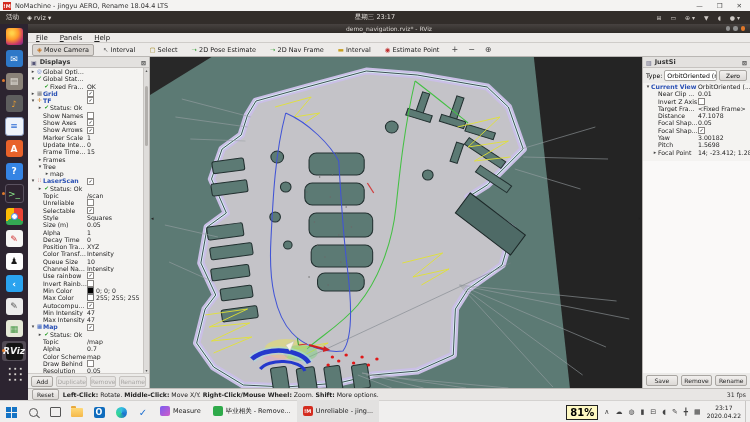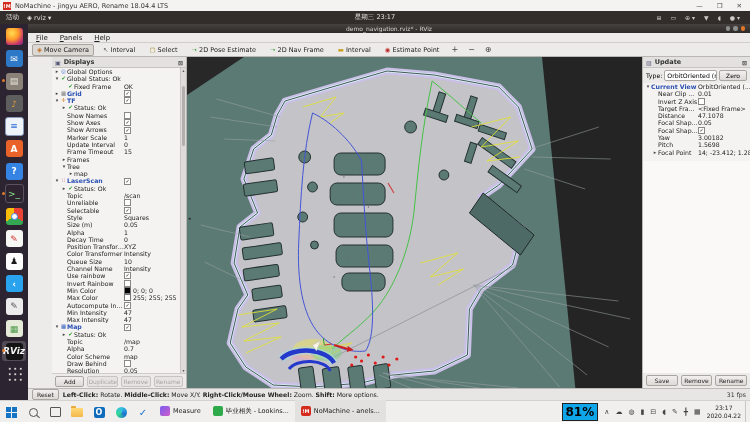"Displays" #displays-panel { padding-left: 24px -> none; width: 159px -> 122px }
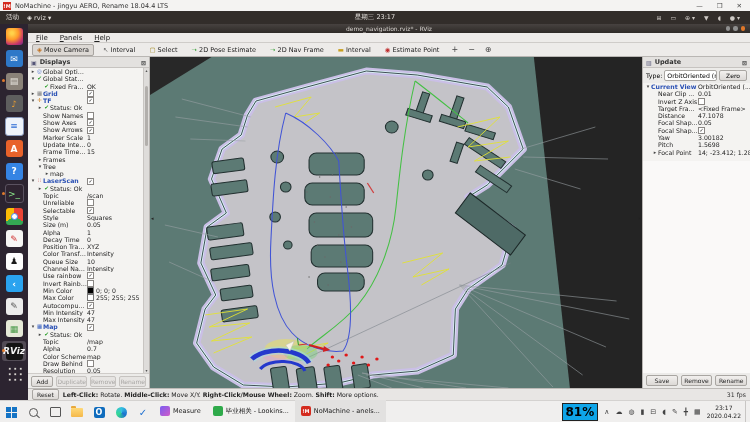"Update" span { text: Update -> JustSi }
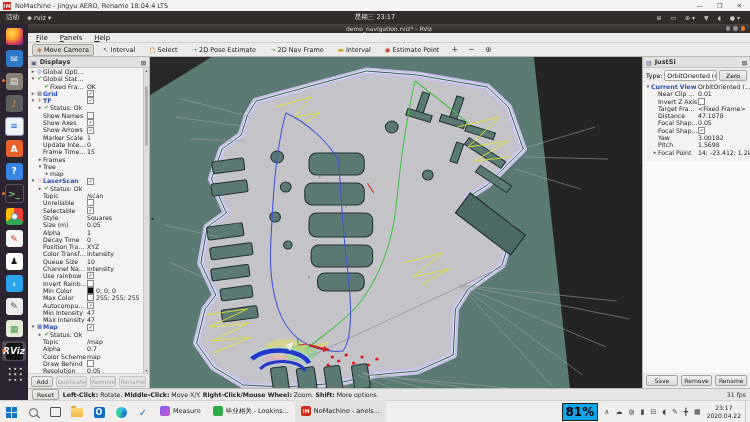"毕业相关 - Lookins..." span.wlb { text: Lookins -> Remove }
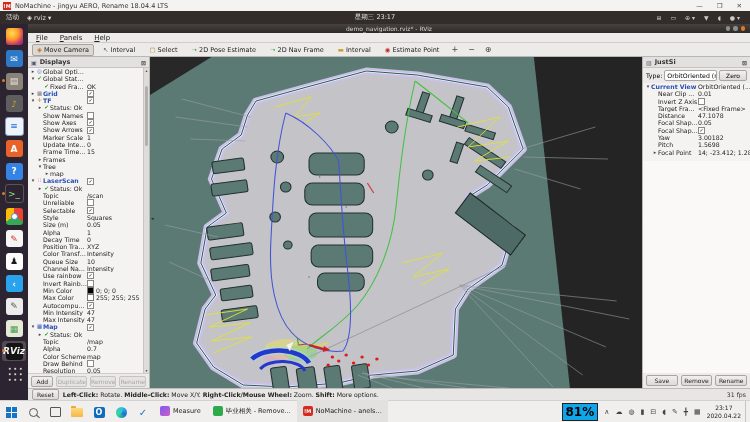"NoMachine - anels..." span.wlb { text: NoMachine - anels -> Unreliable - jing }
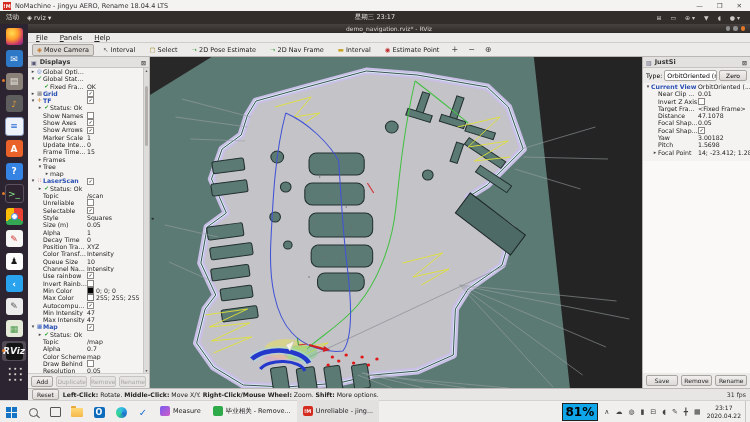"81%" #battery-widget { background: #0ea5e9 -> #fef9c3; font-size: 12px -> 10px }
